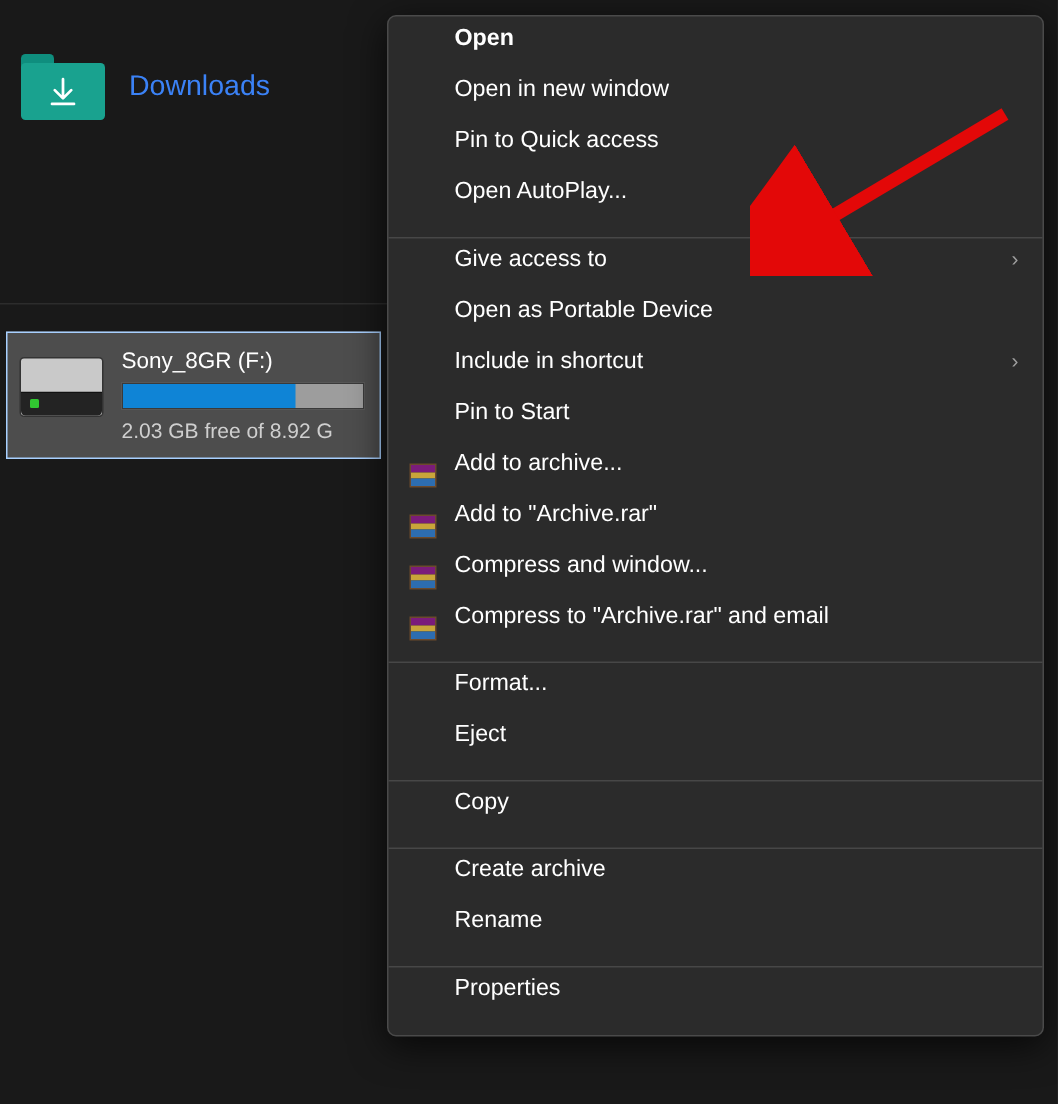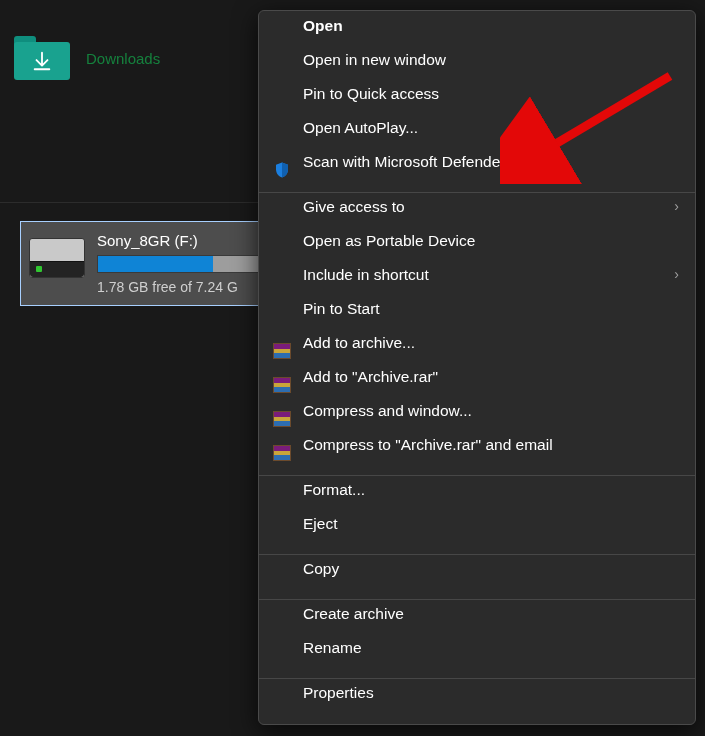"Downloads" .folder-label { color: #15803d -> #3b82f6; font-size: 15px -> 19px }
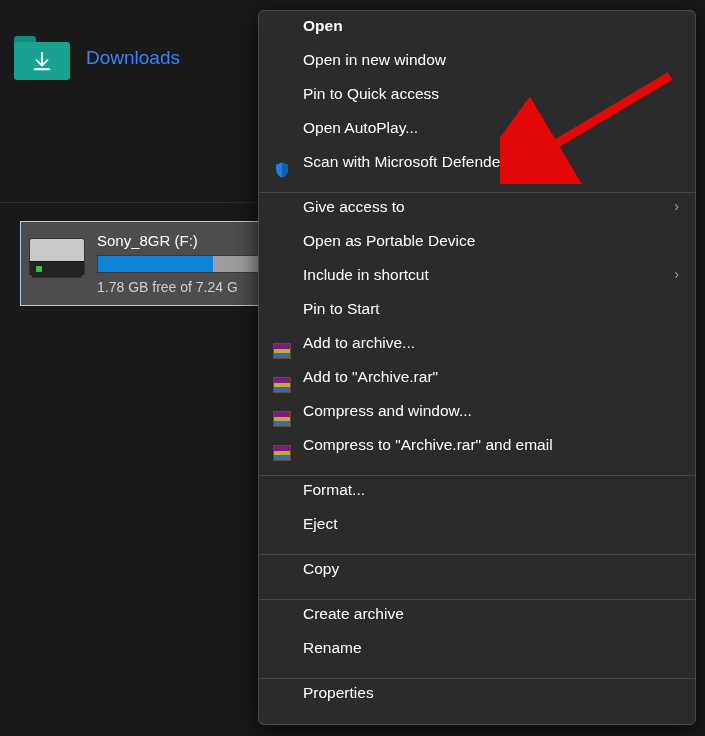"Scan with Microsoft Defender..." div.menu-item { html: <div> <span> <svg> <path></path> <path></path> </svg> </span> <span>Scan with Microsoft Defender...</span> </div> -> none }
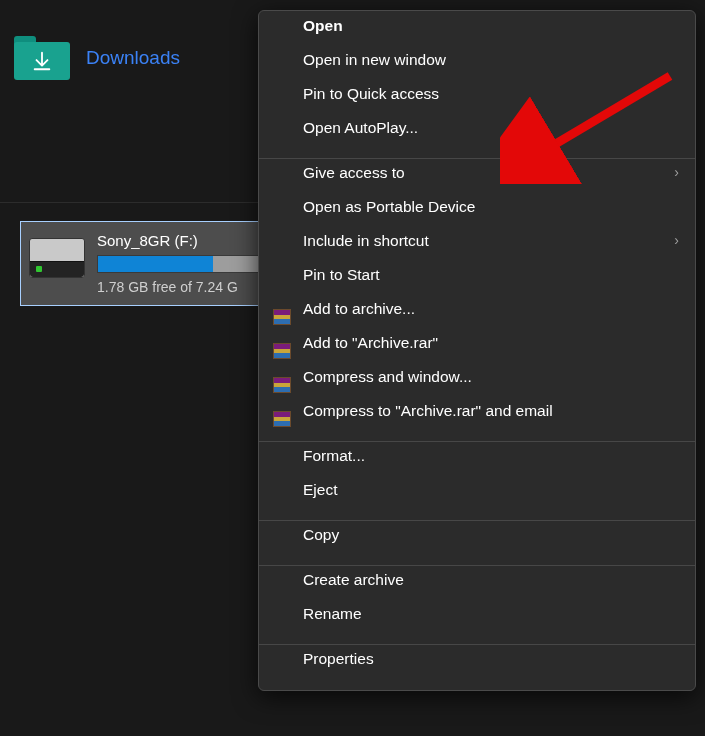"Sony_8GR (F:)" .drive-row { margin-left: 20px -> 4px }
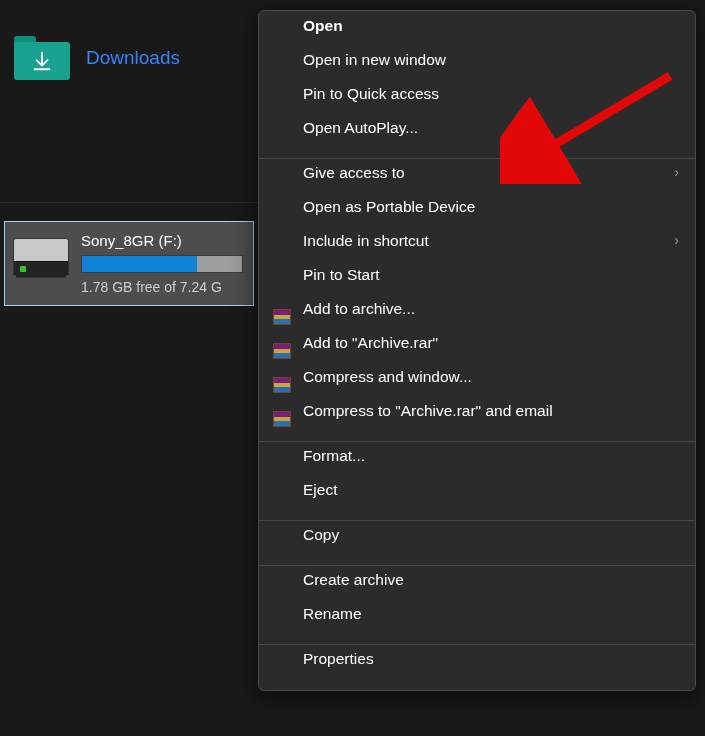"1.78 GB free of 7.24" div.drive-free { text: 1.78 GB free of 7.24 -> 2.03 GB free of 8.92 }
